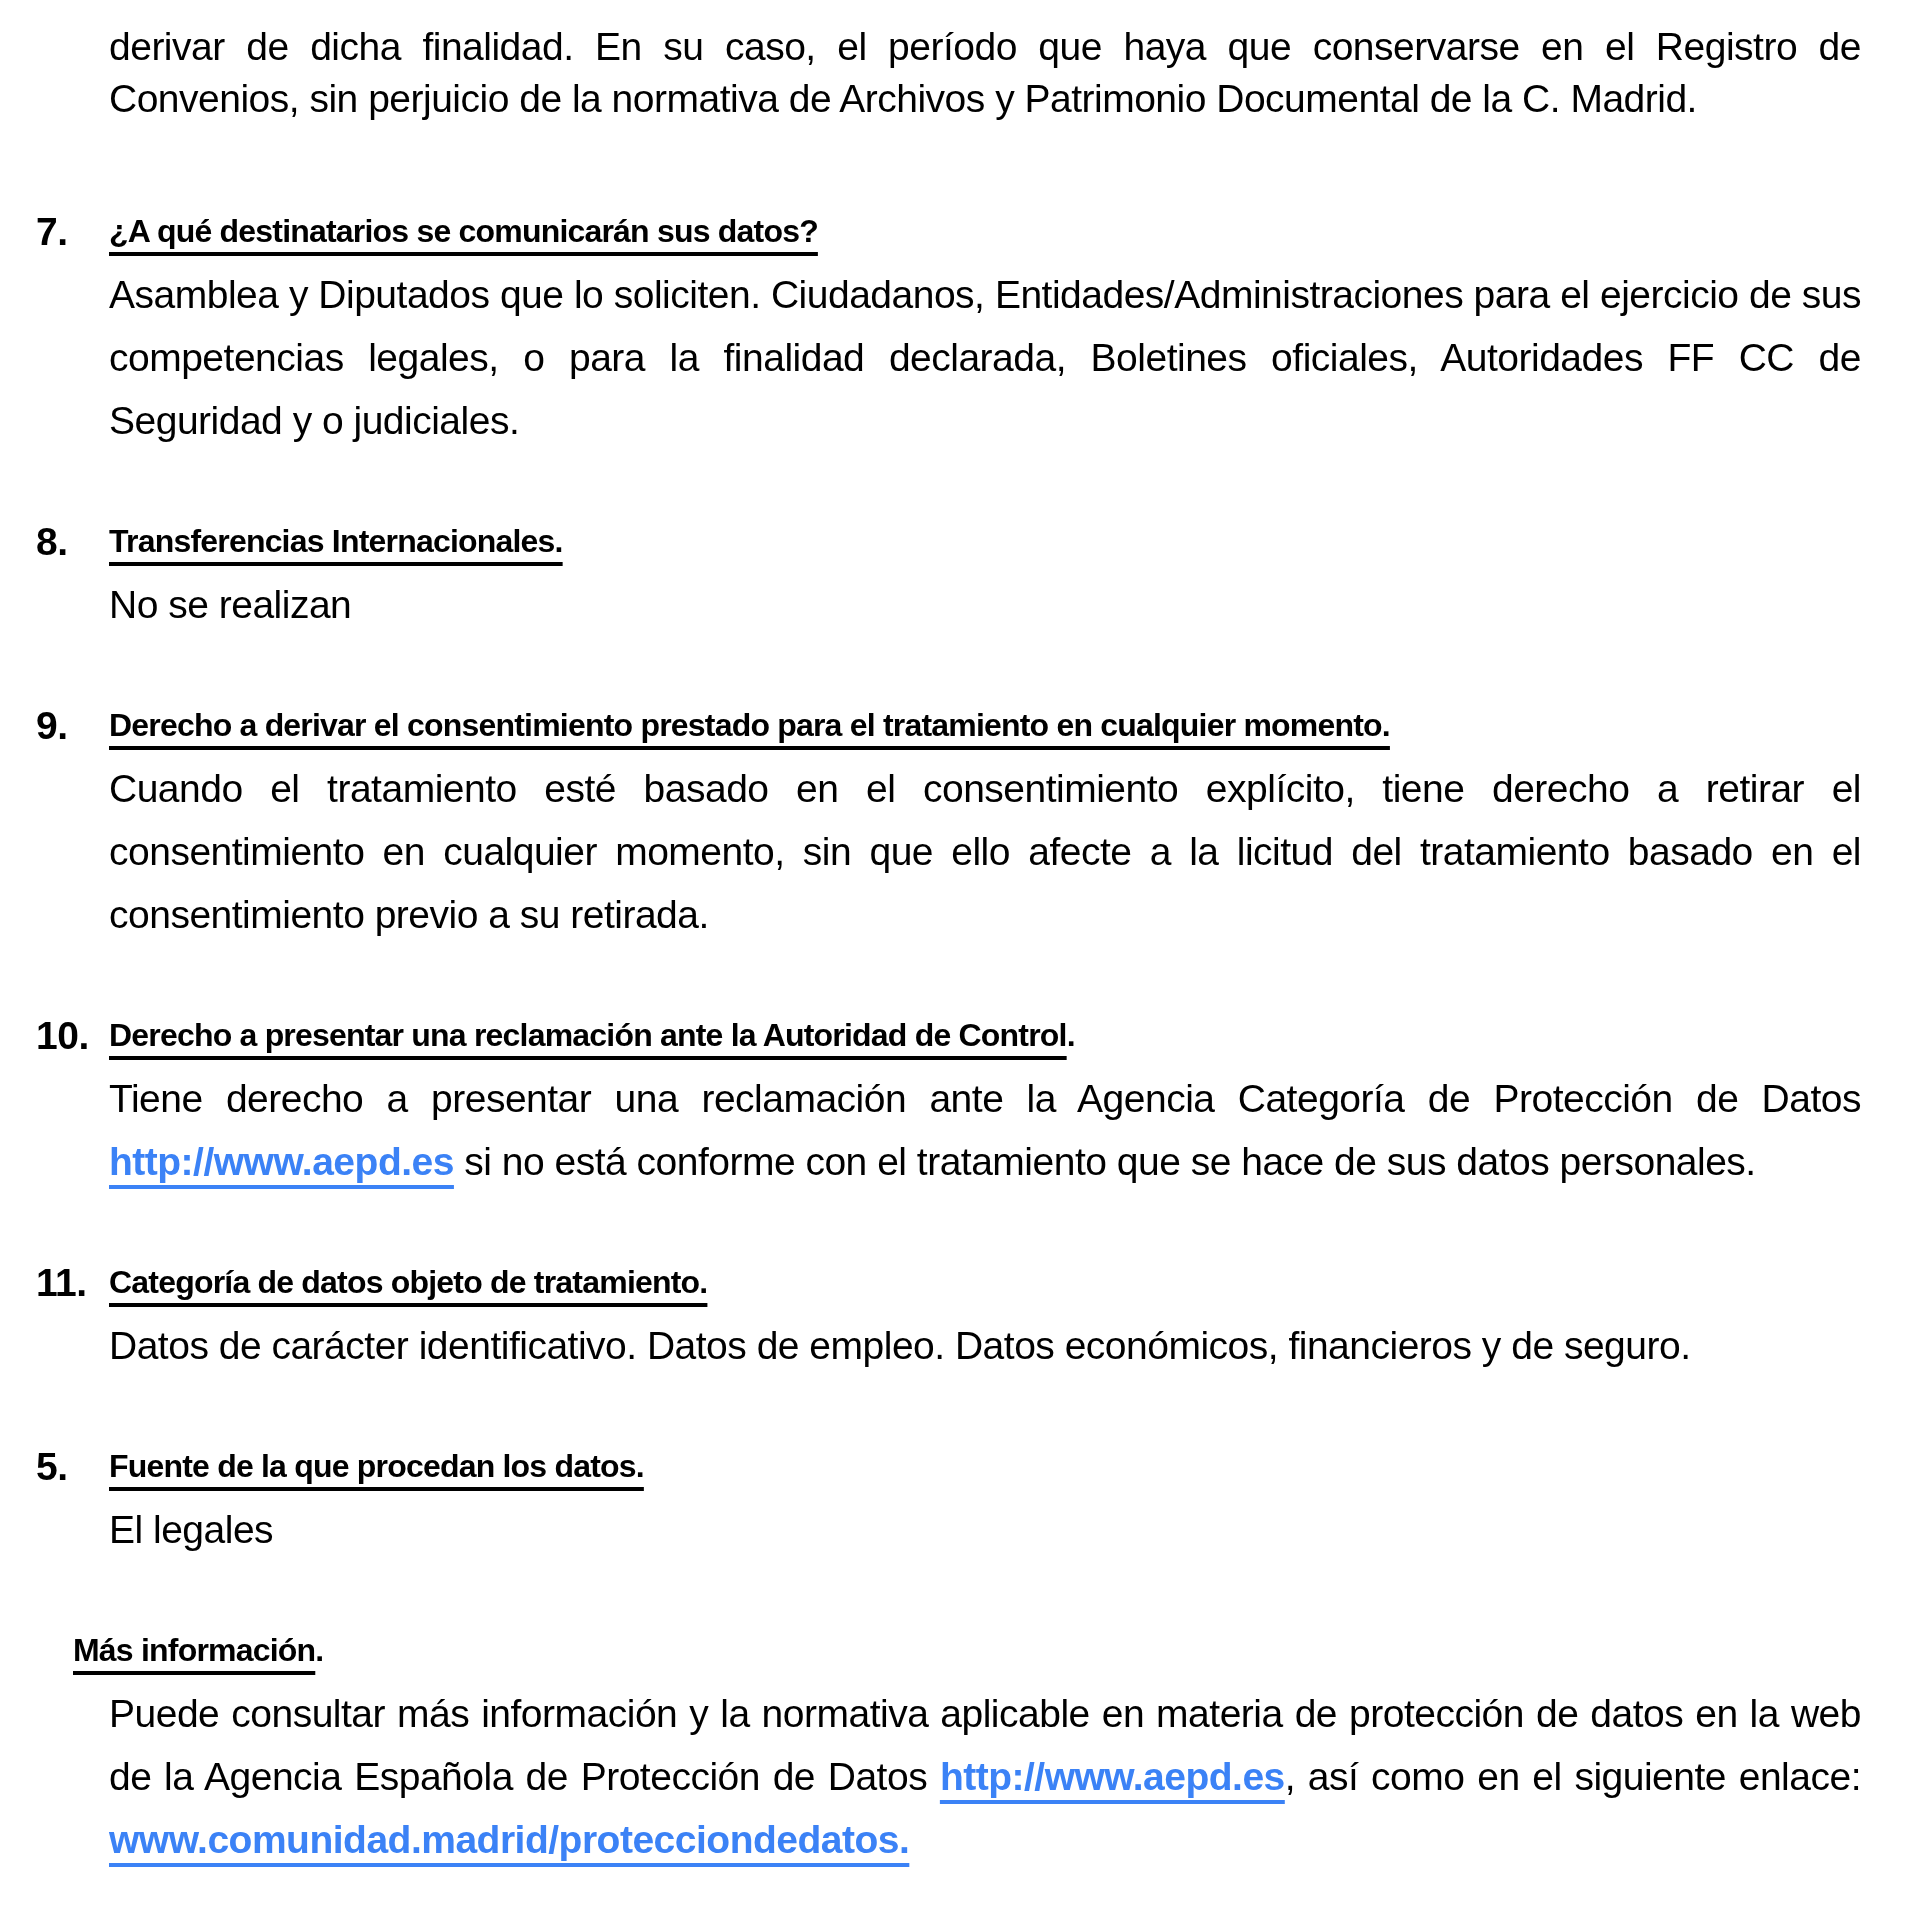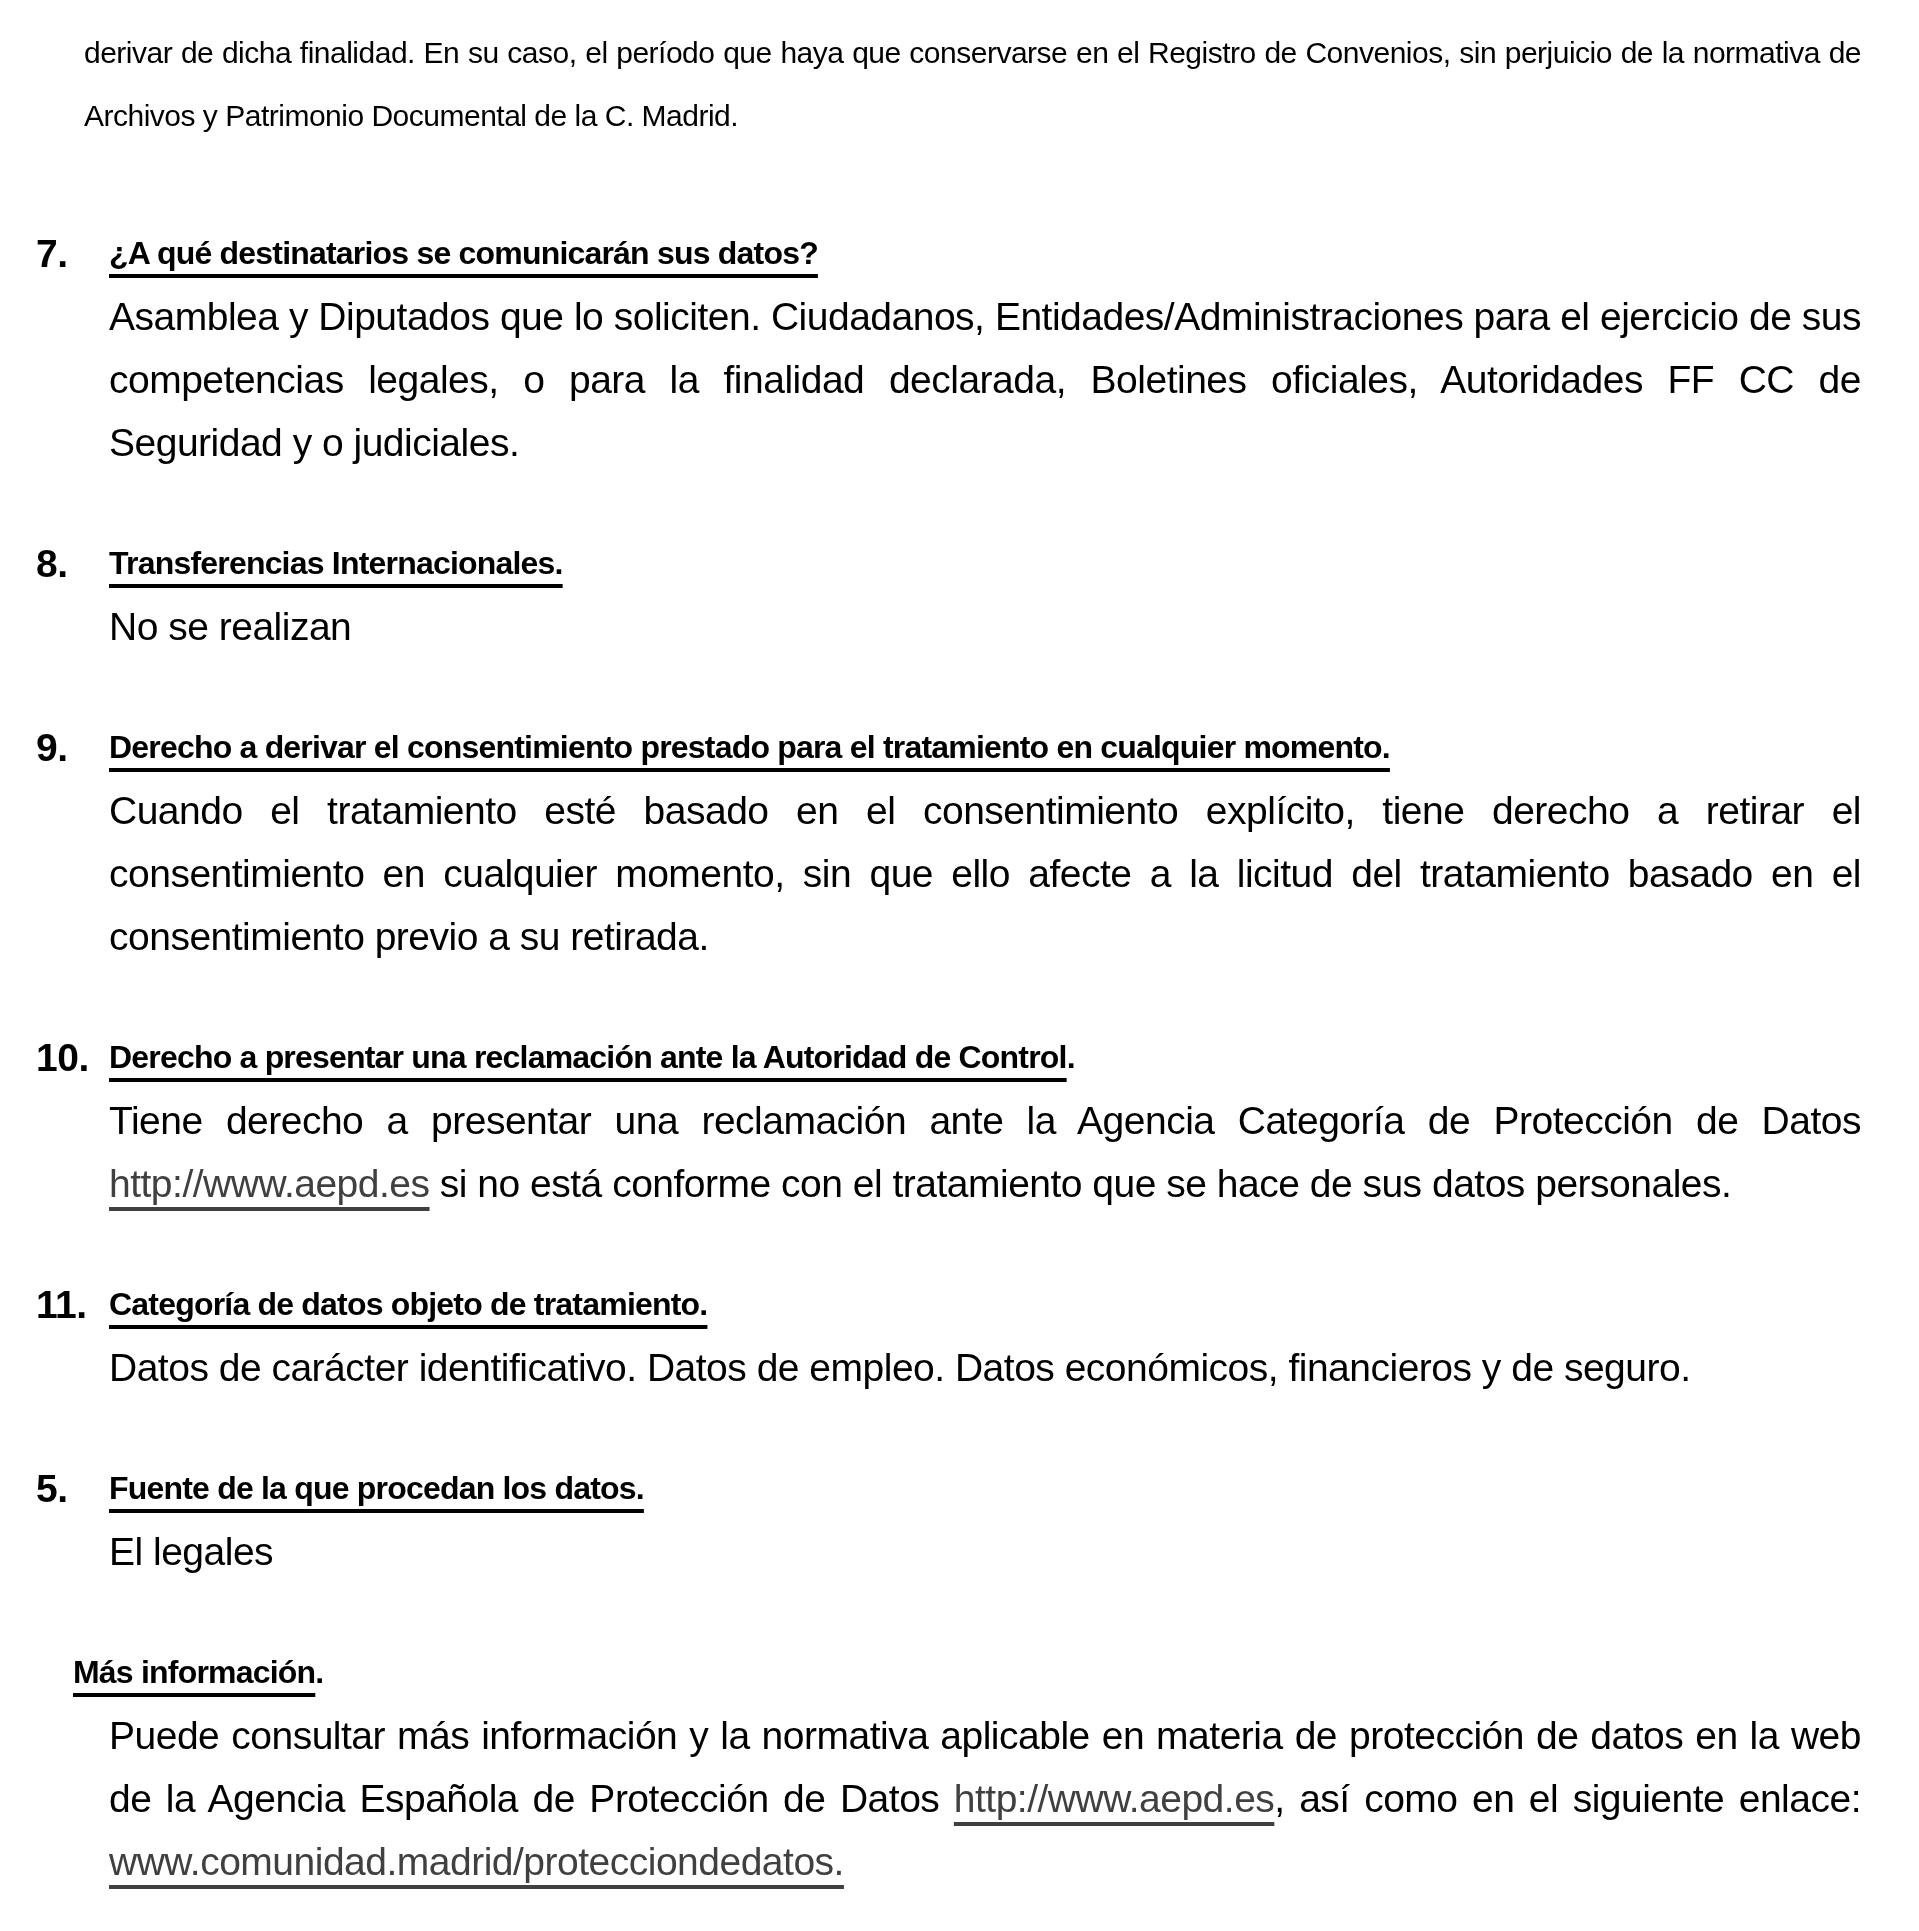"derivar de dicha finalidad. En" .intro { font-size: 30px -> 39px; line-height: 63px -> 52px; margin: 0 0 75px 48px -> 0 0 75px 73px }
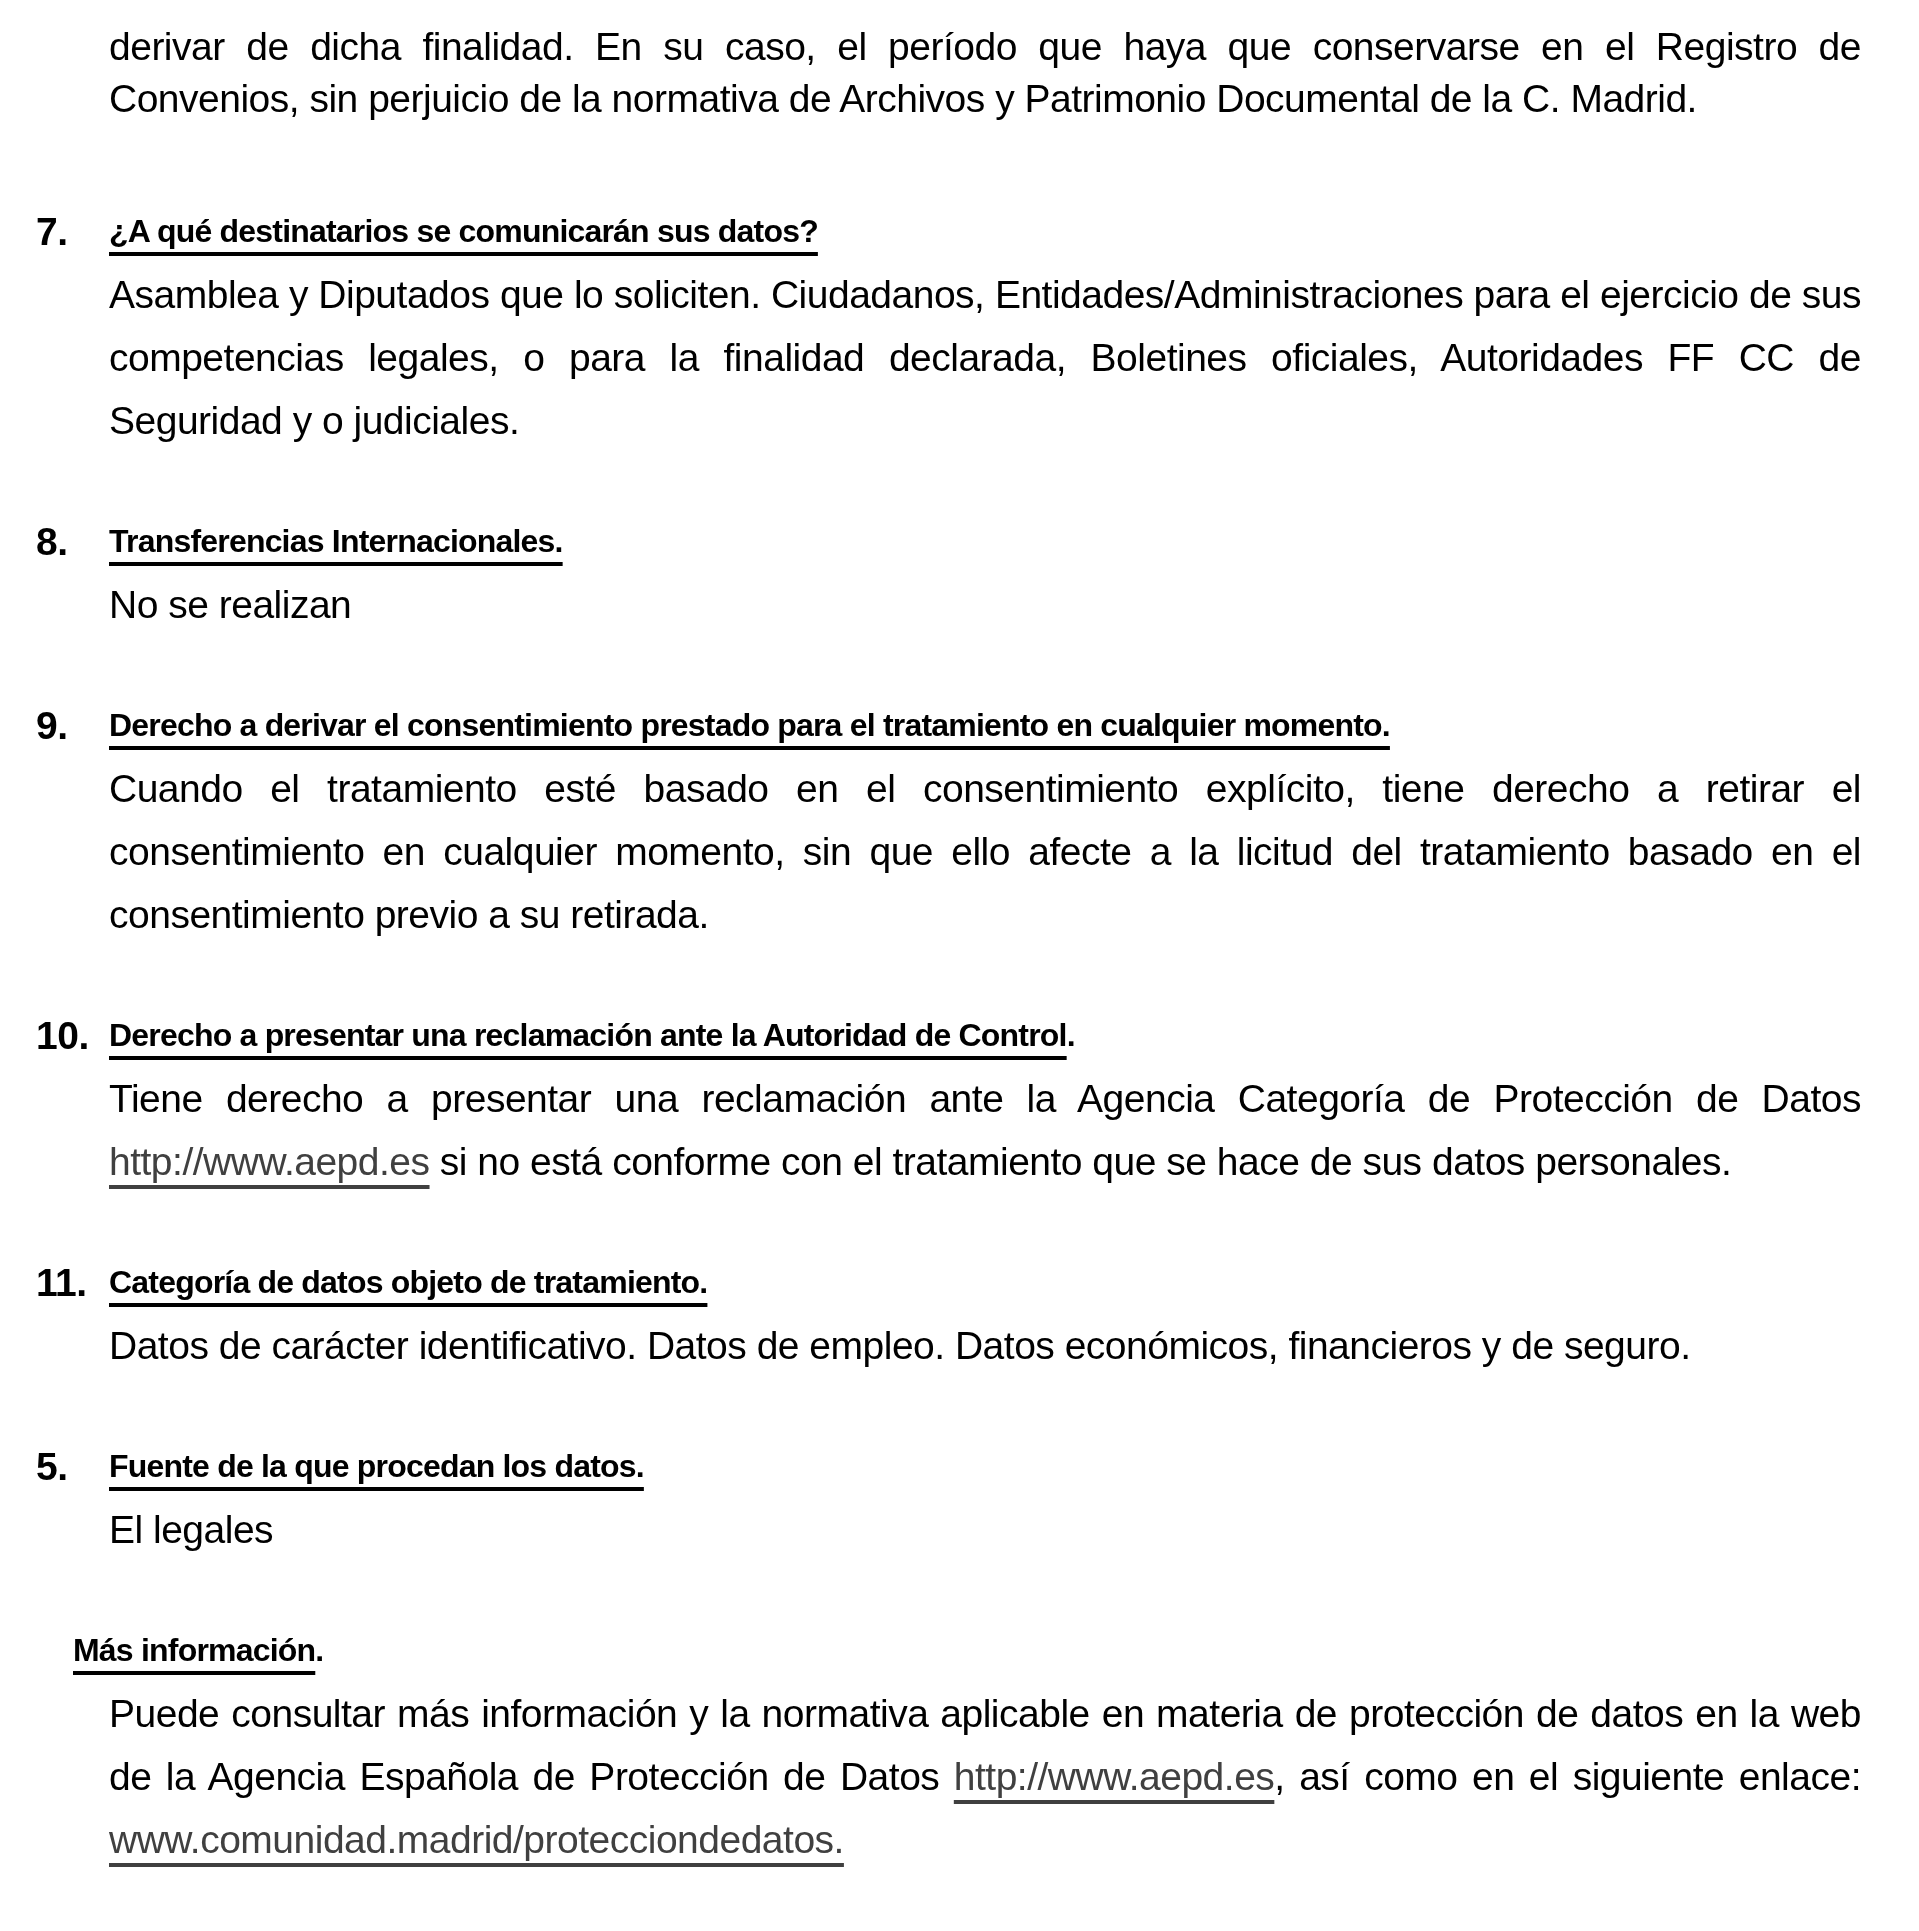"http://www.aepd.es" a.doc-link { color: #404040 -> #3b82f6; font-weight: none -> bold }
